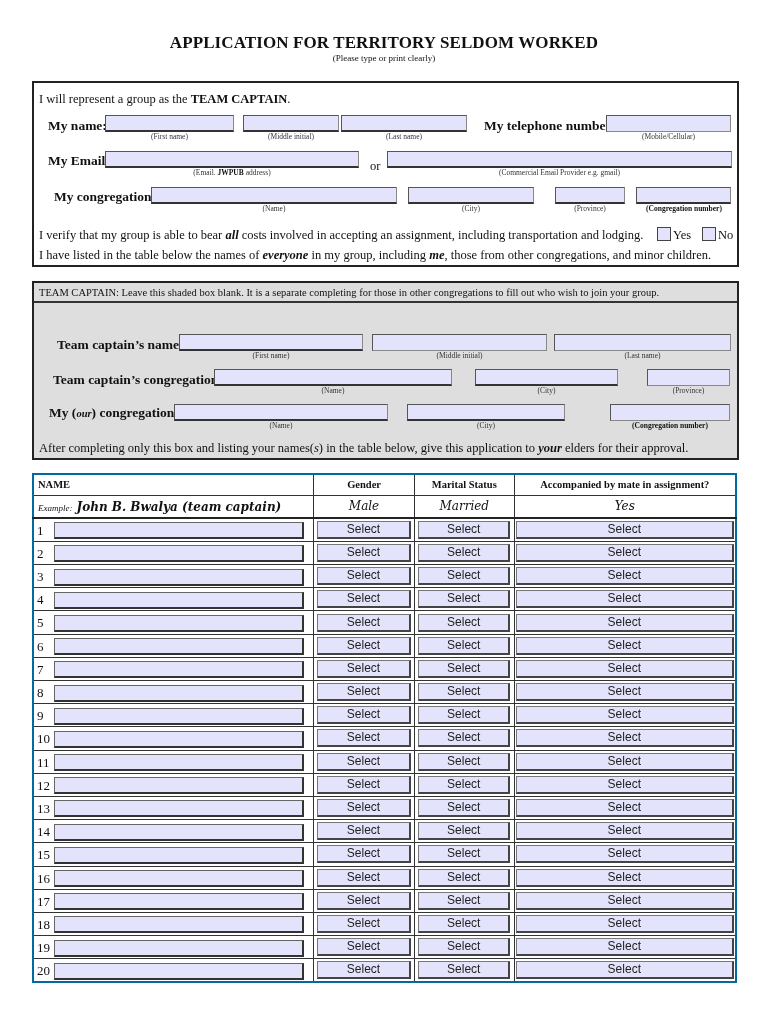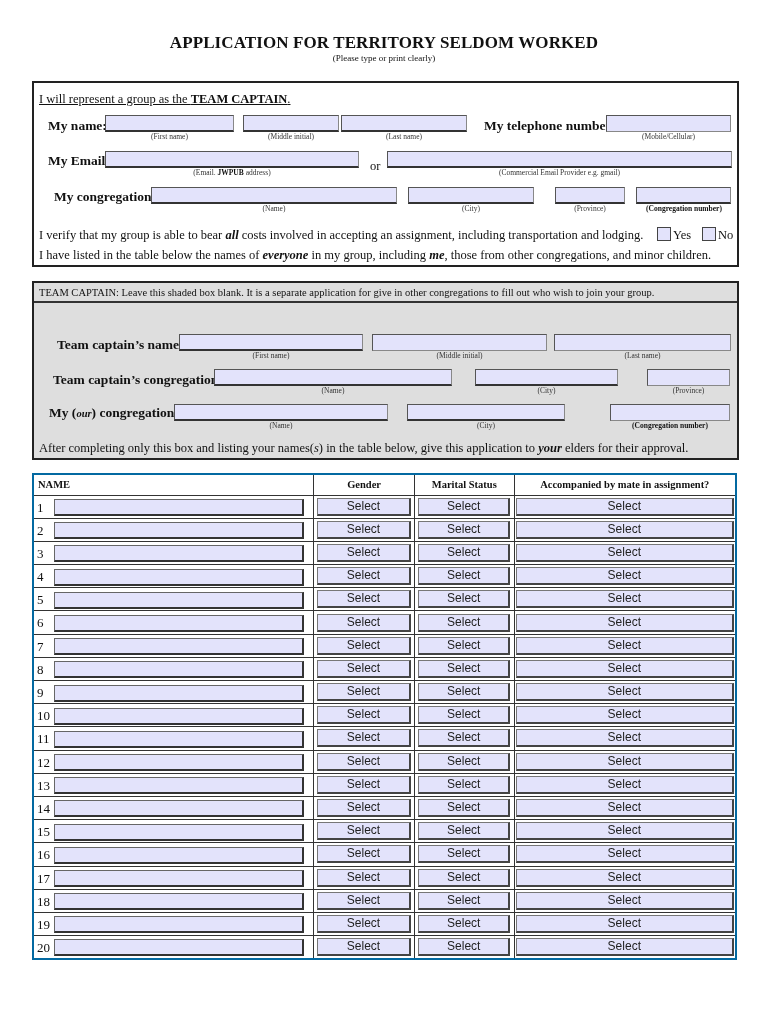"I will represent a group" div.abs { text-decoration: underline -> none }
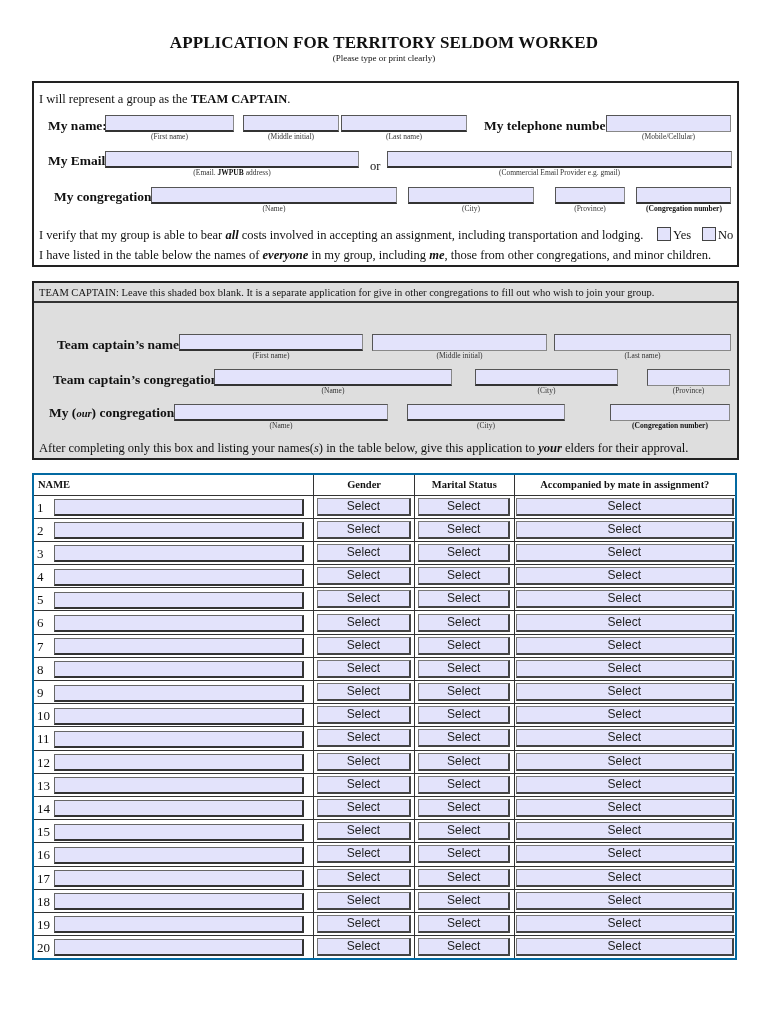"TEAM CAPTAIN: Leave this shaded" div.b2head { text: application for give -> completing for those }
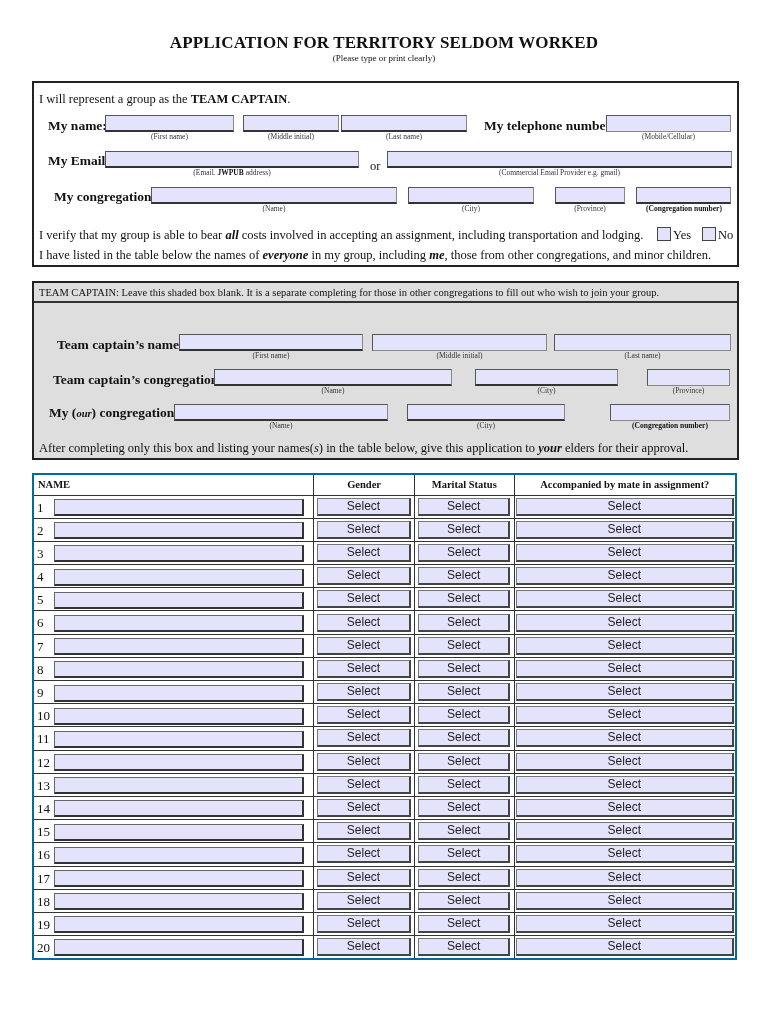"Example: John B. Bwalya (team" tr { html: none -> <tr> <td><span>Example:</span><span>John B. Bwalya (team captain)</span></td> <td>Male</td> <td>Married</td> <td>Yes</td> </tr> }
